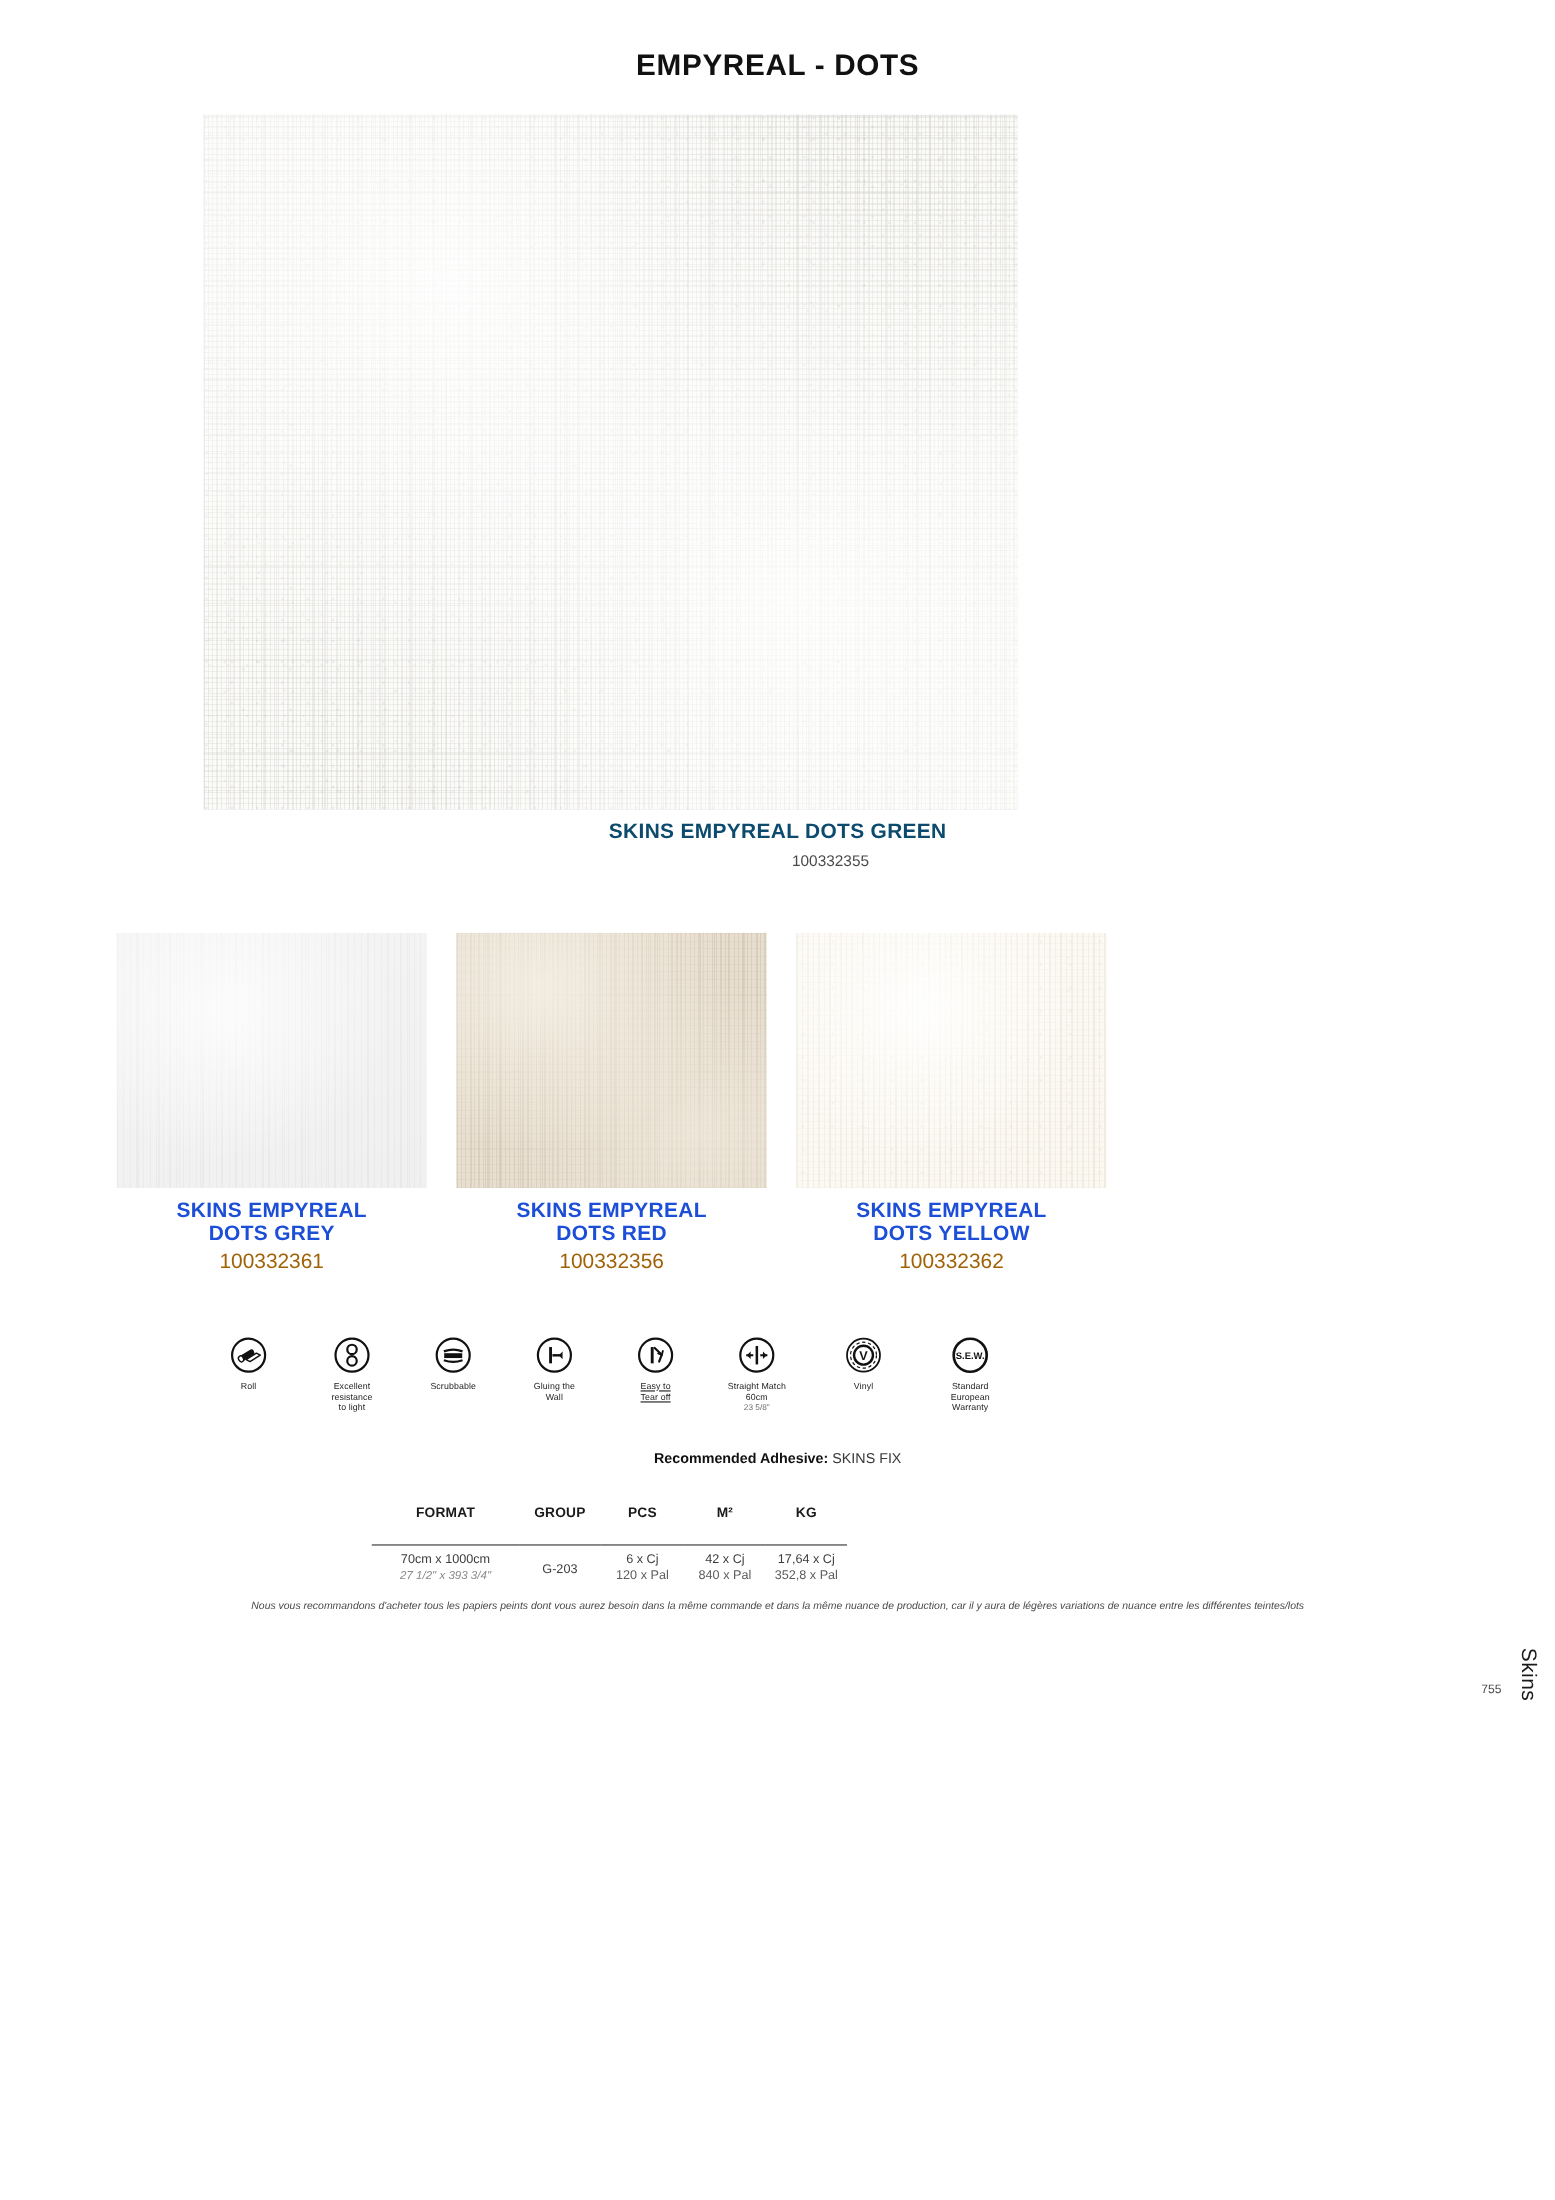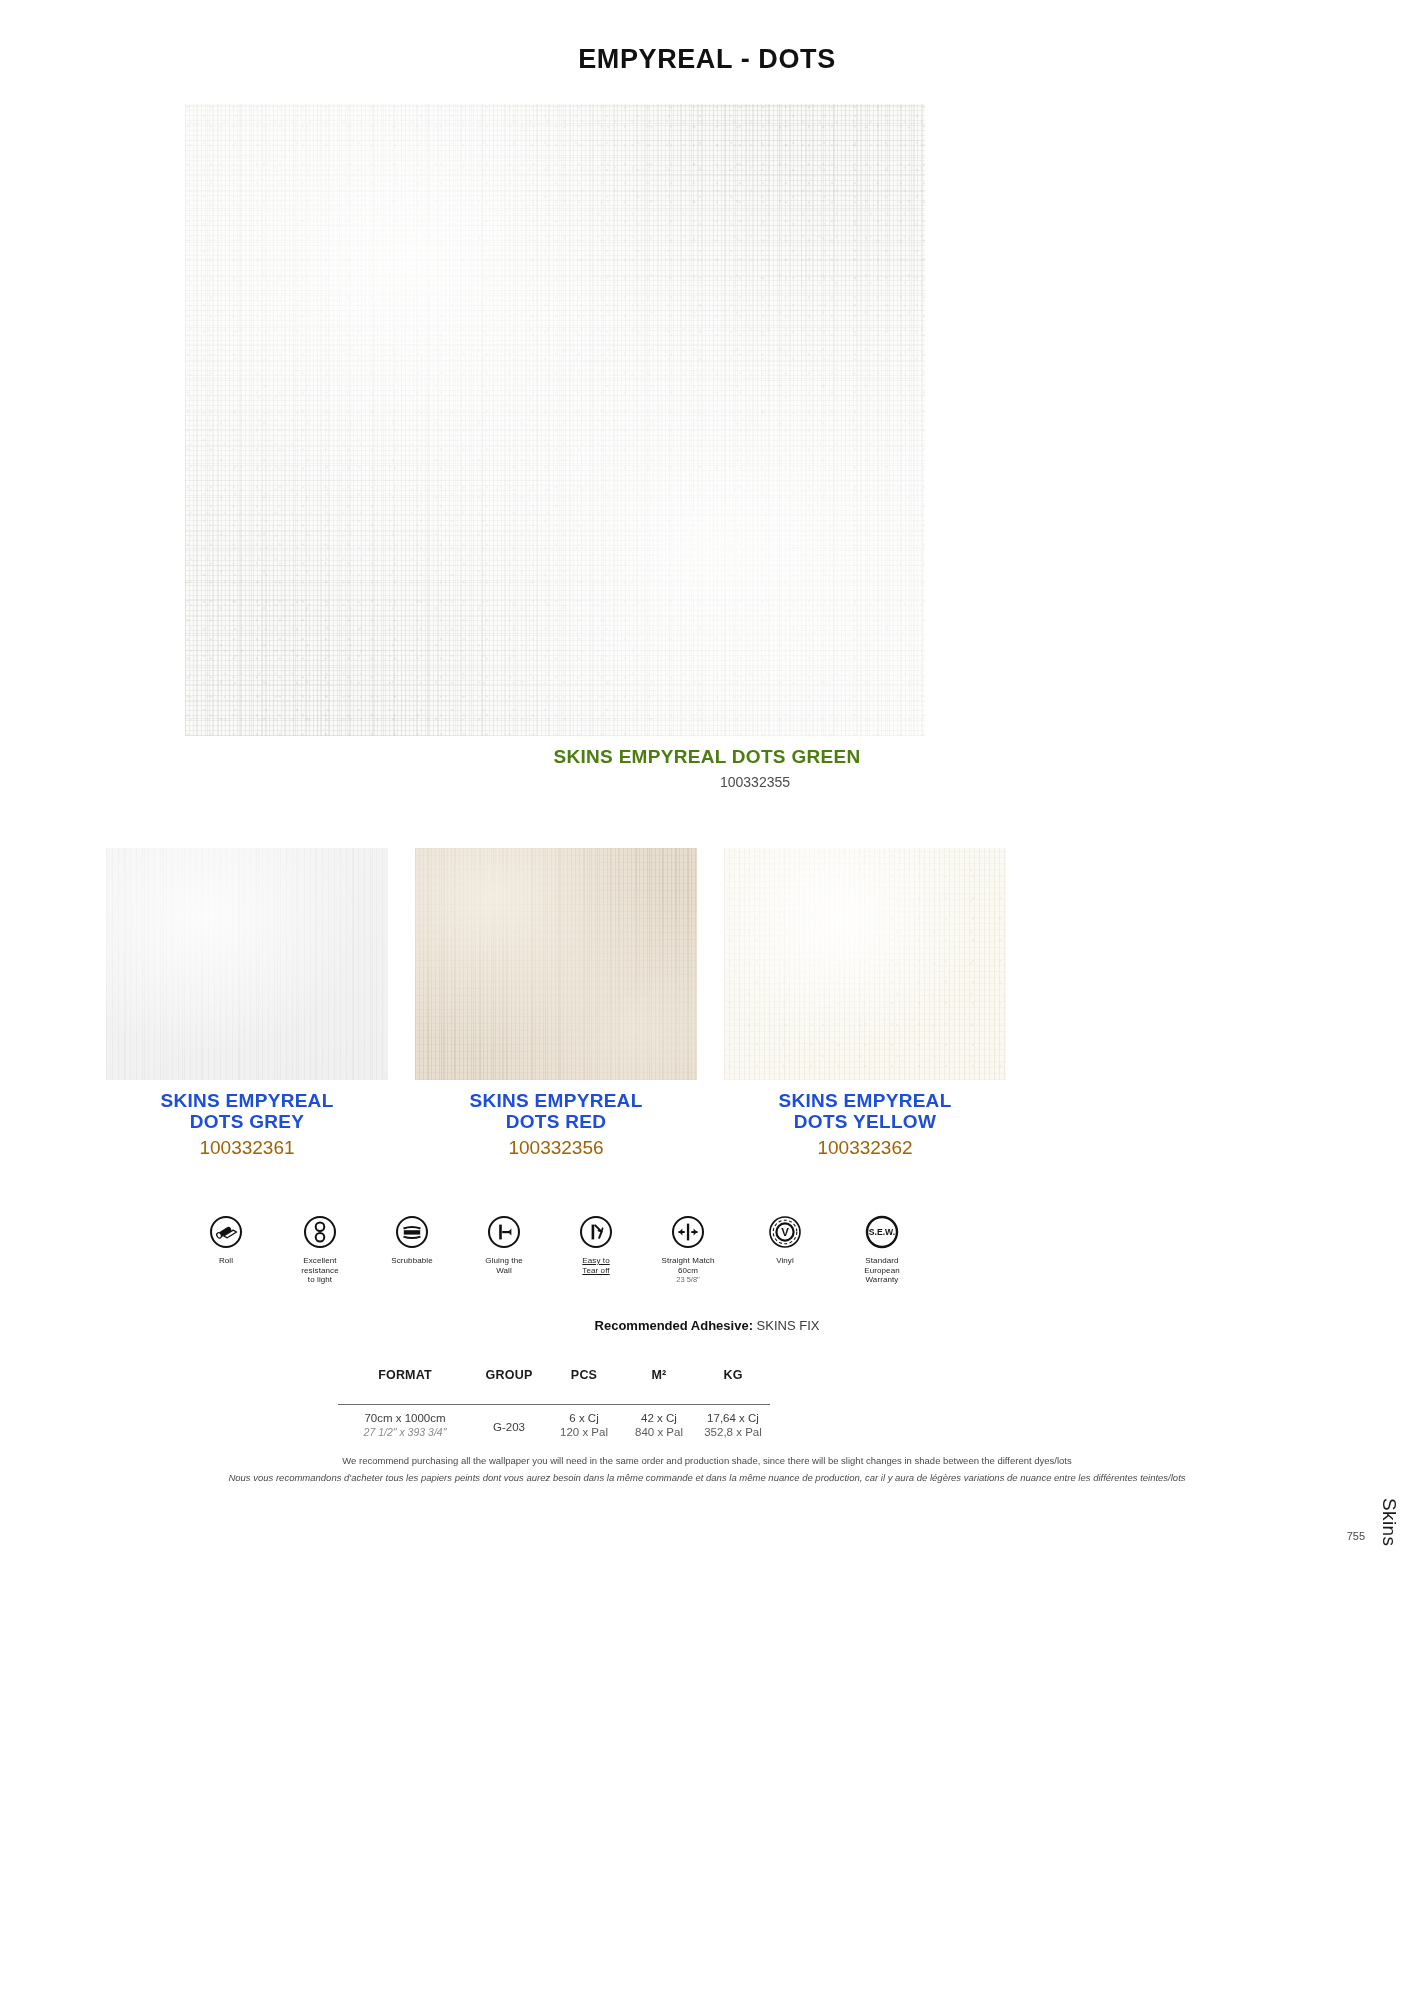"SKINS EMPYREAL DOTS GREEN" .hero-name { color: #4d7c0f -> #0c4a6e }
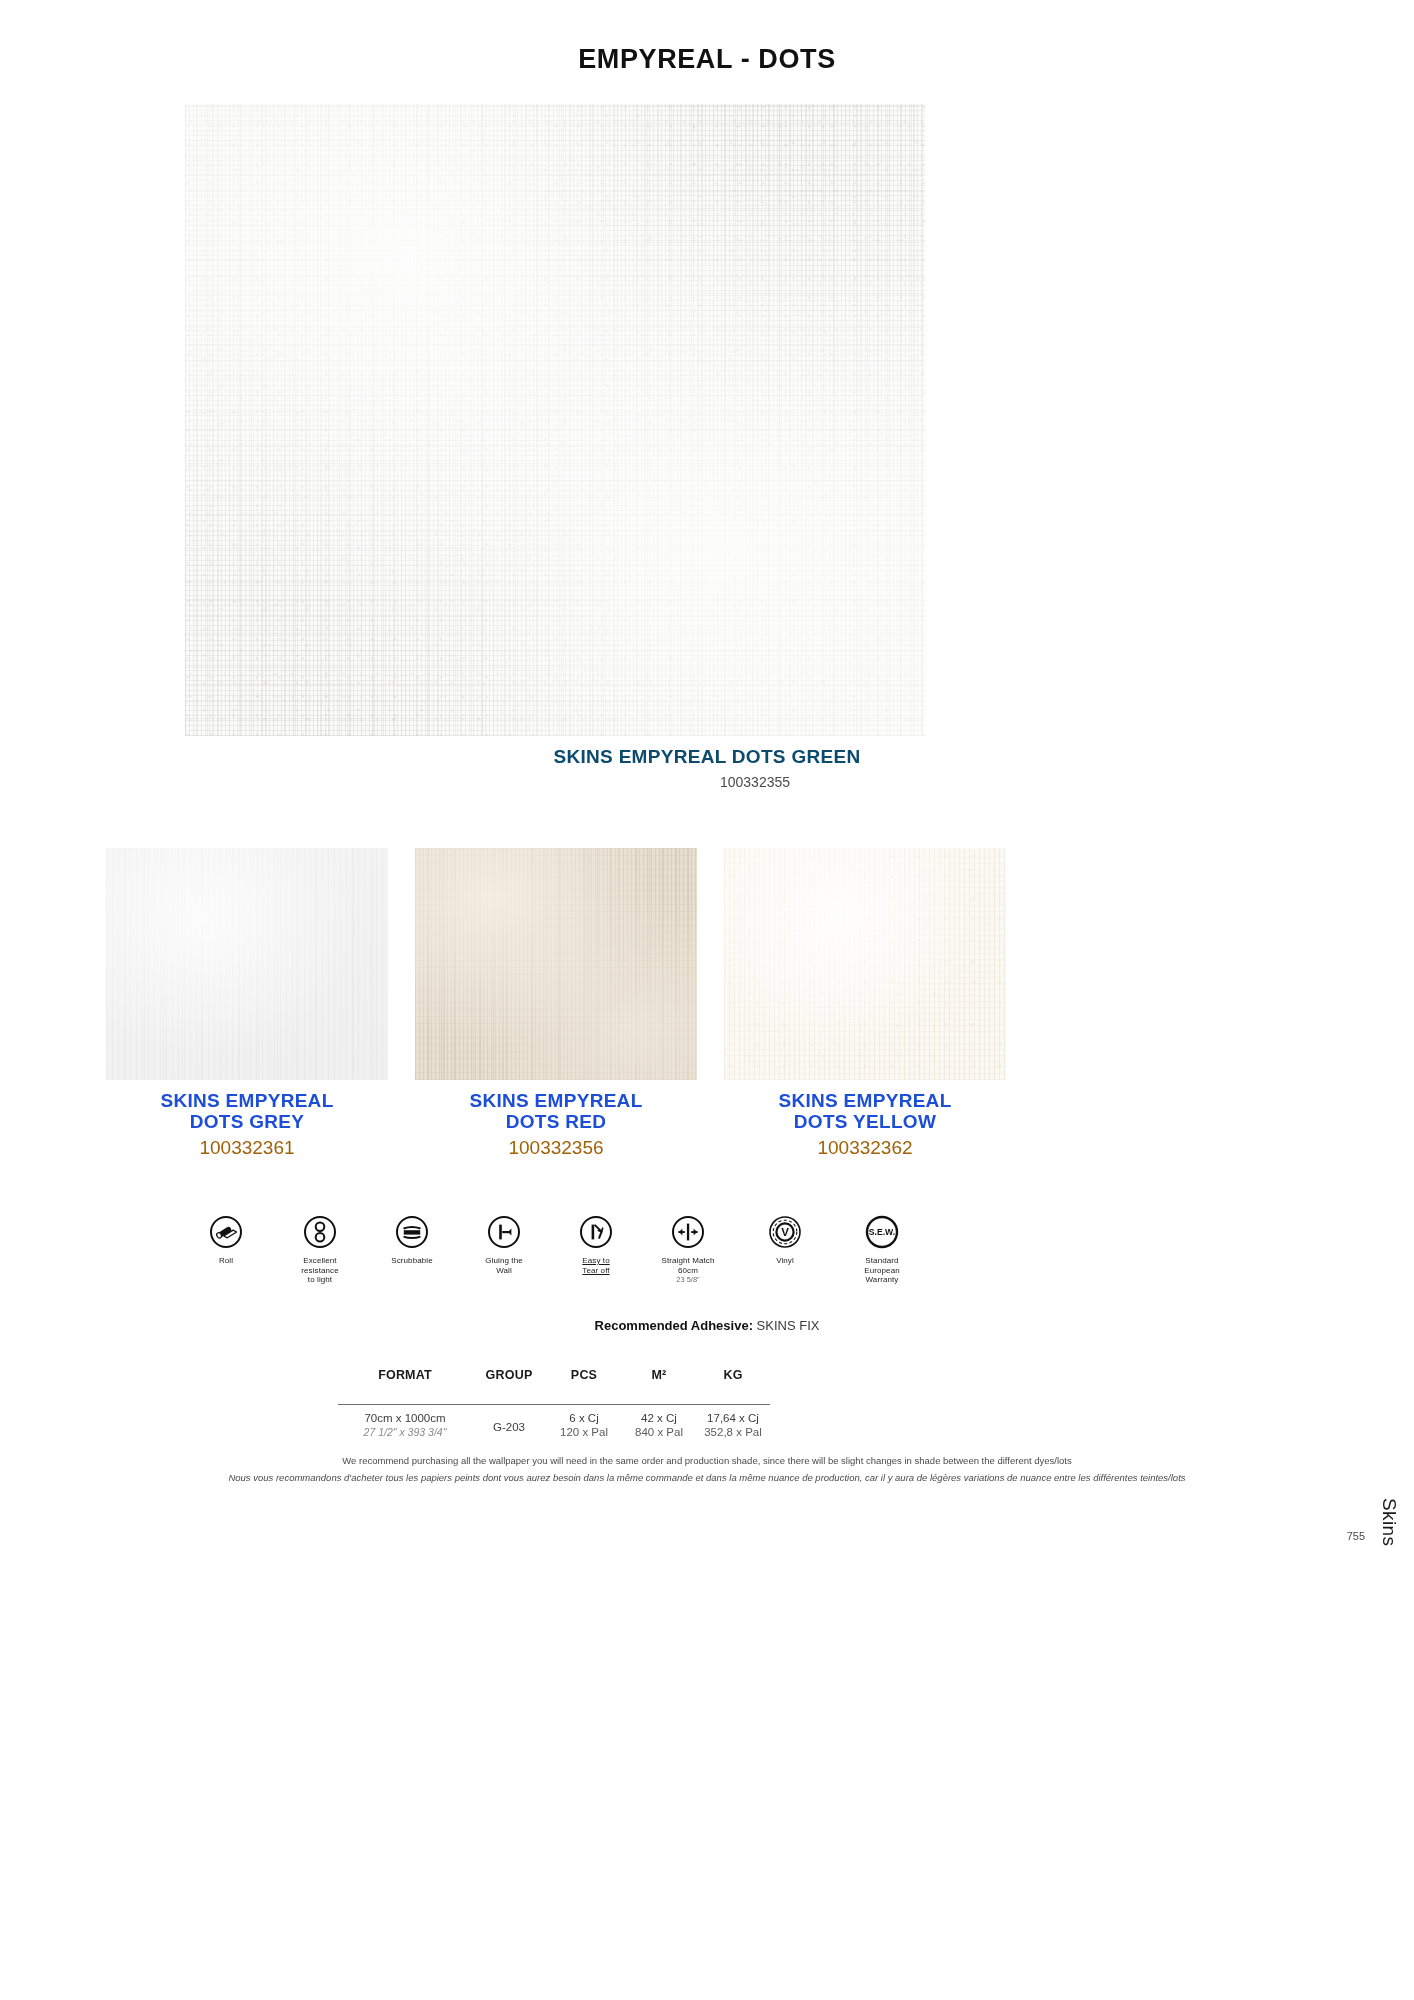"We recommend purchasing all the" div { html: <div>We recommend purchasing all the wallpaper you will need in the same order and production shade, since there will be slight changes in shade between the different dyes/lots</div> -> none }
